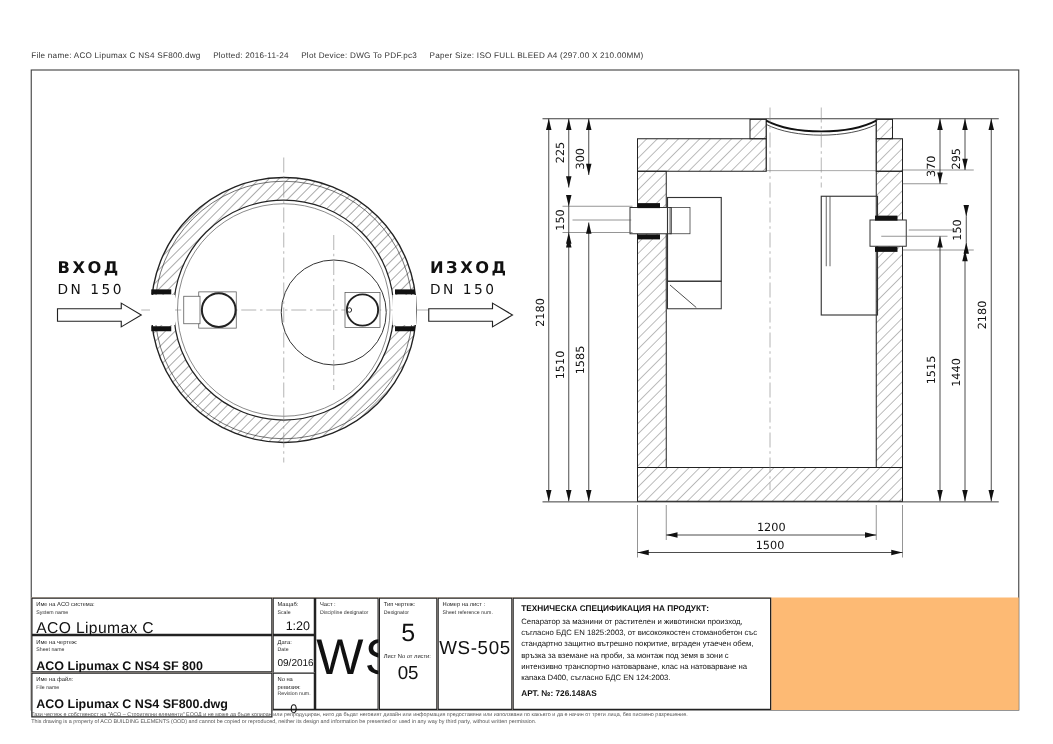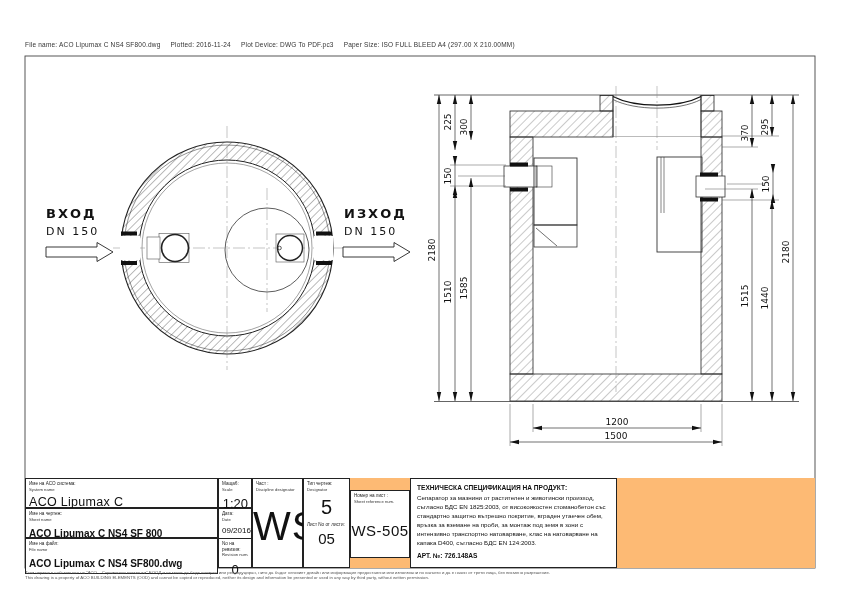"1:20" .val-sm { font-size: 13px -> 10px }
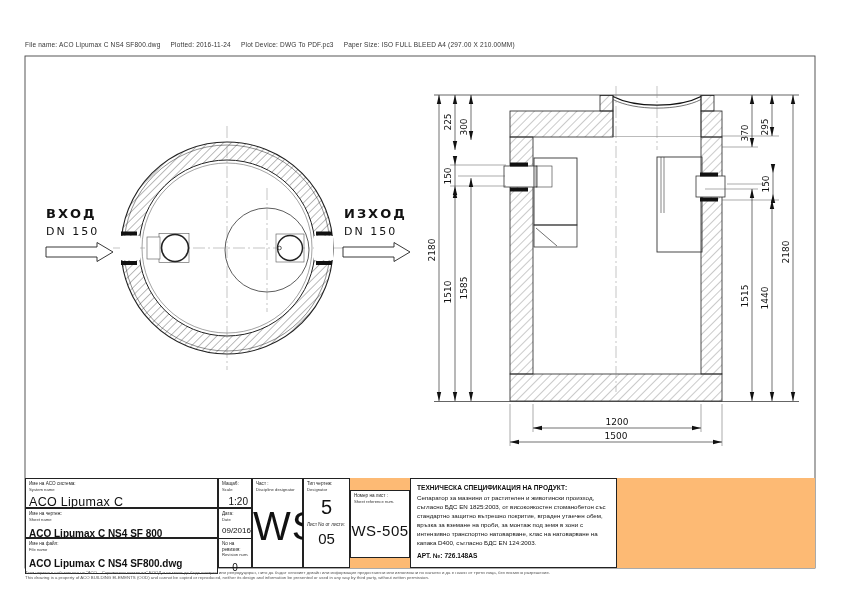"WS-505" div.tb { height: 68px -> 90px; top: 12px -> 0 }
